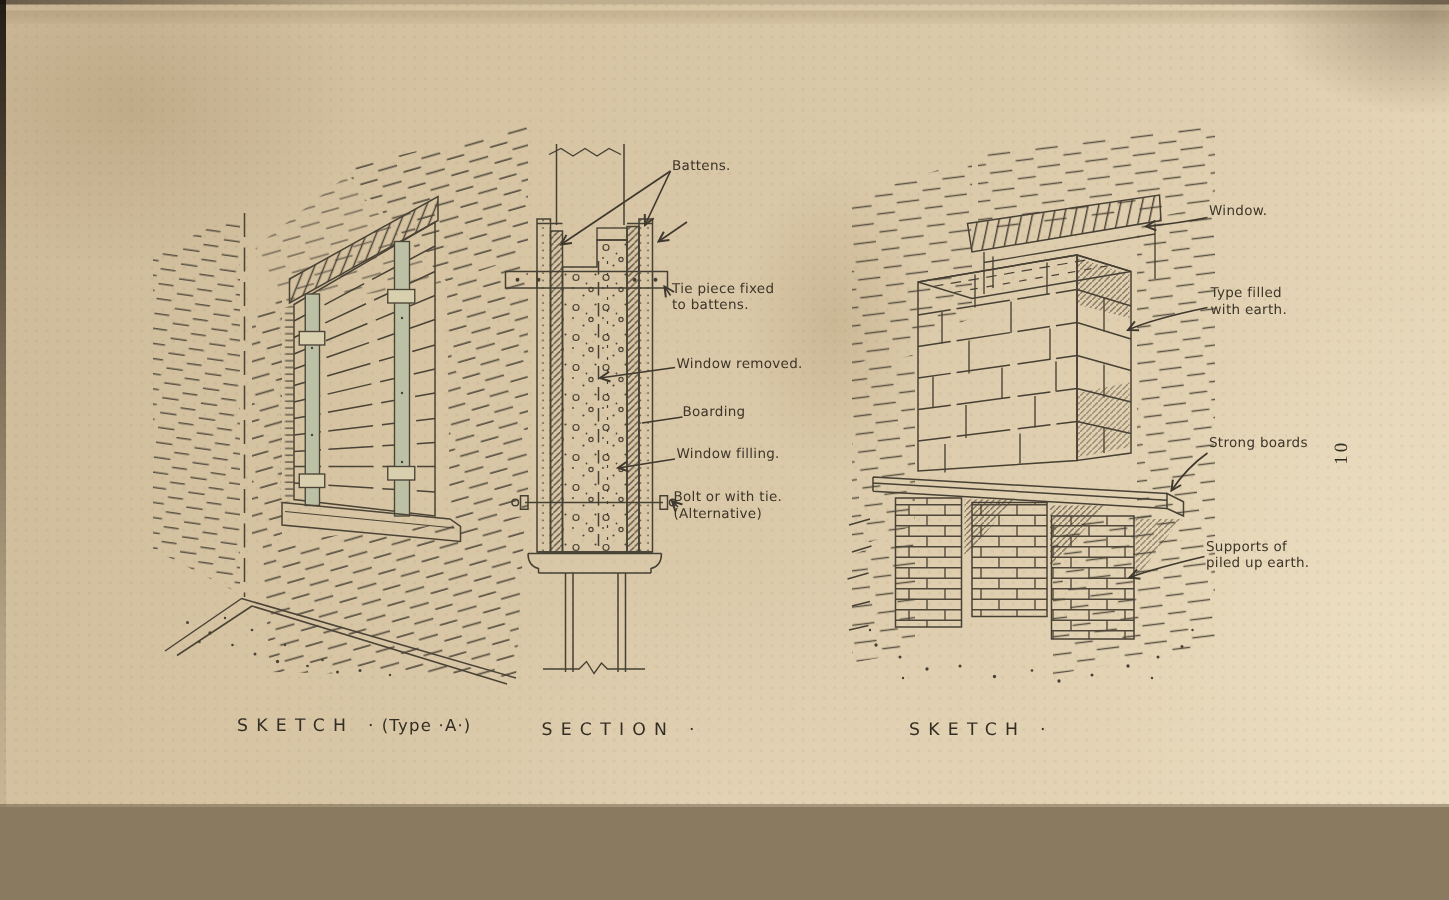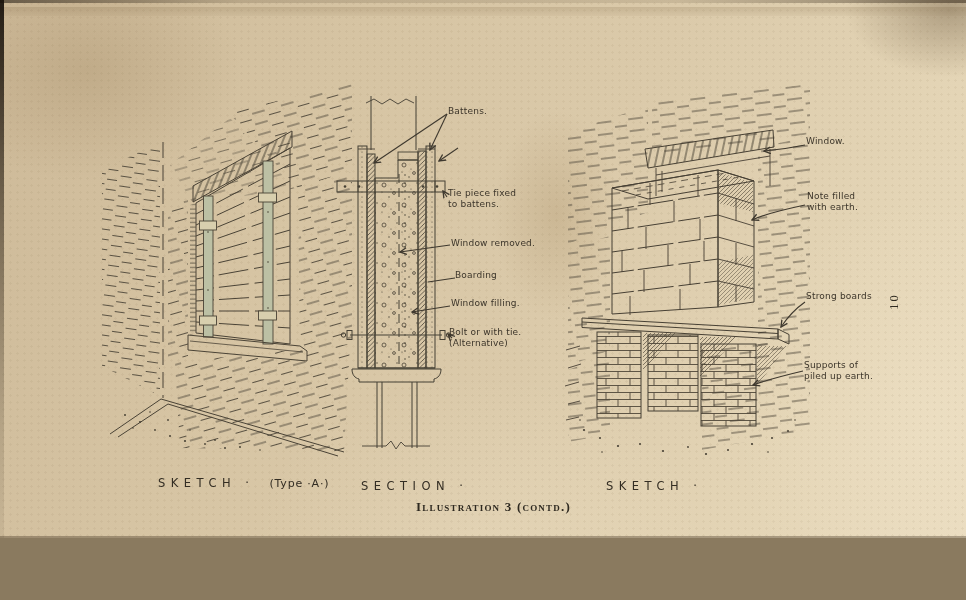"Note filled" span { text: Note -> Type }
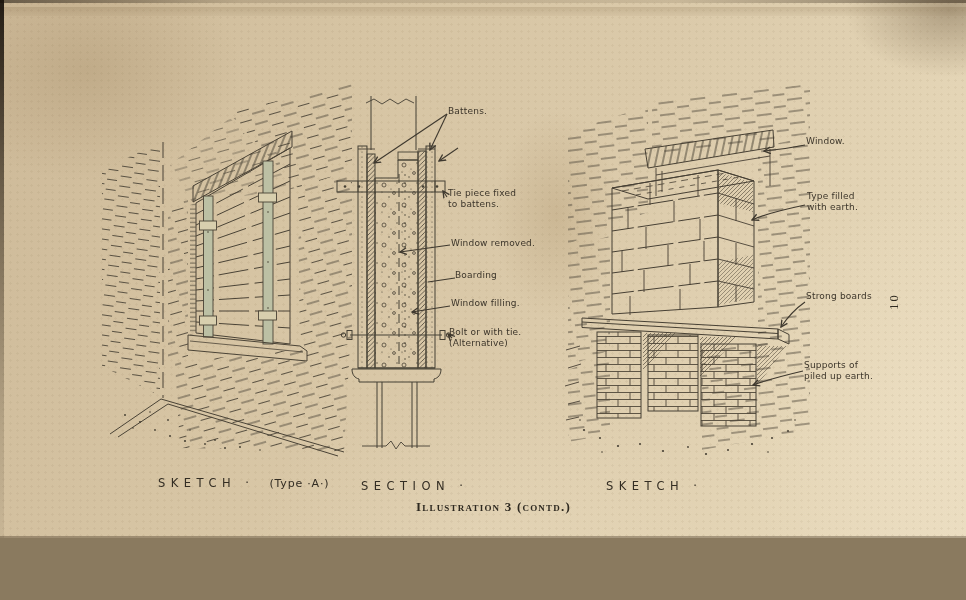"(Type ·A·)" .cap-type { margin-left: 15px -> none }
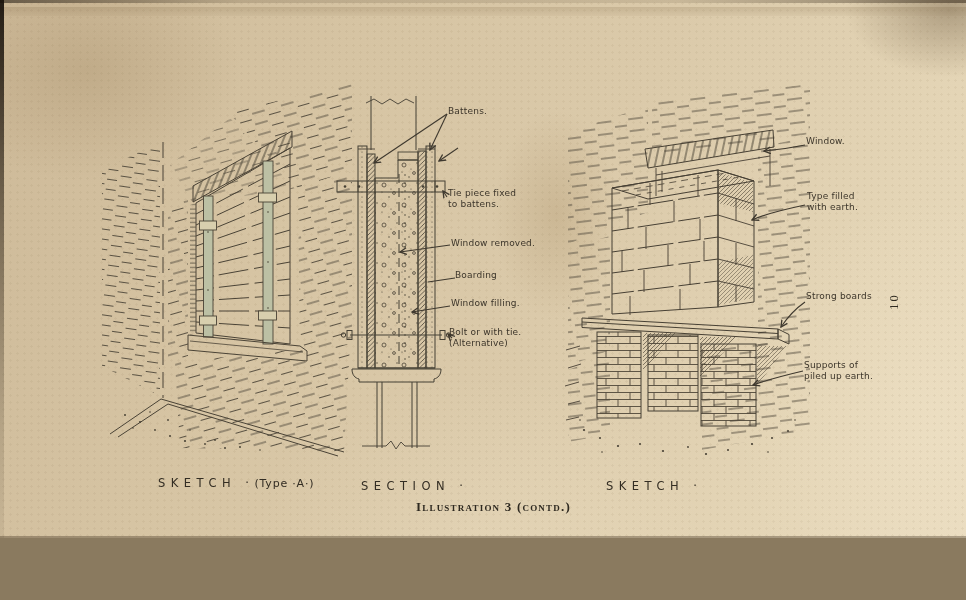"Illustration 3 (contd.)" div.illus { html: <div> <span>Illustration 3 (contd.)</span> </div> -> none }
